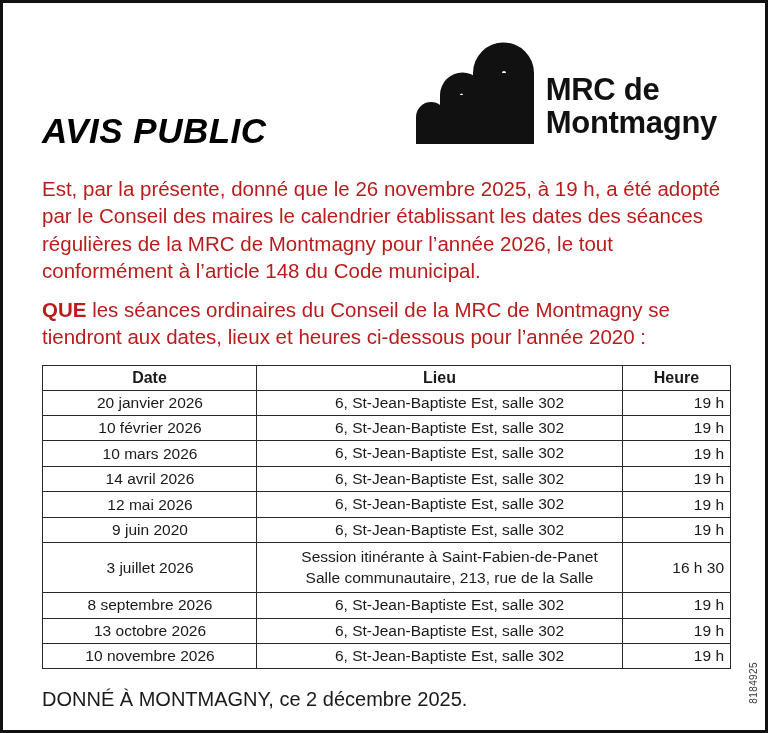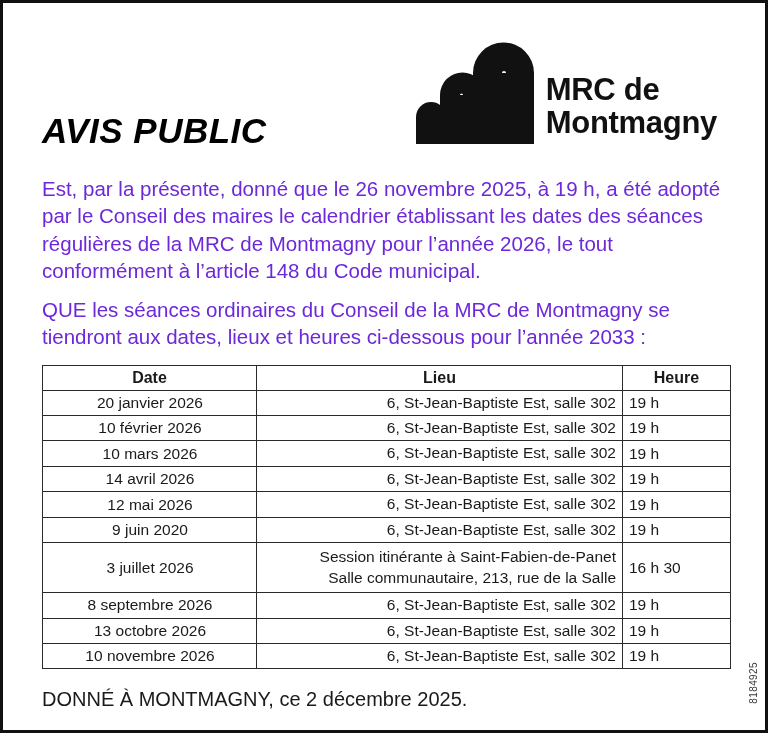"Est, par la présente, donné" .para { color: #6d28d9 -> #b91c1c }
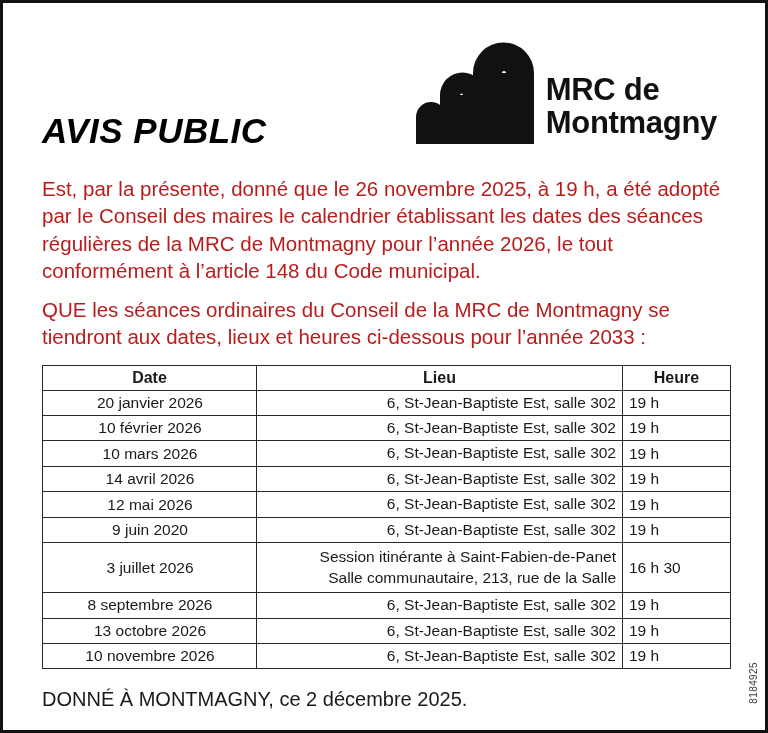"QUE" .para b { font-weight: normal -> bold }
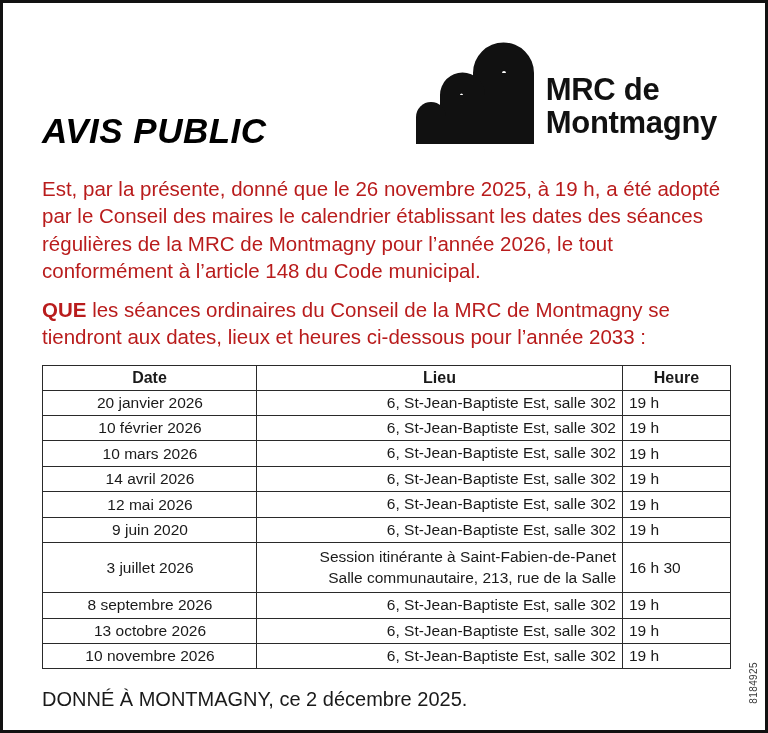"les séances ordinaires du Conseil" span { text: 2033 -> 2020 }
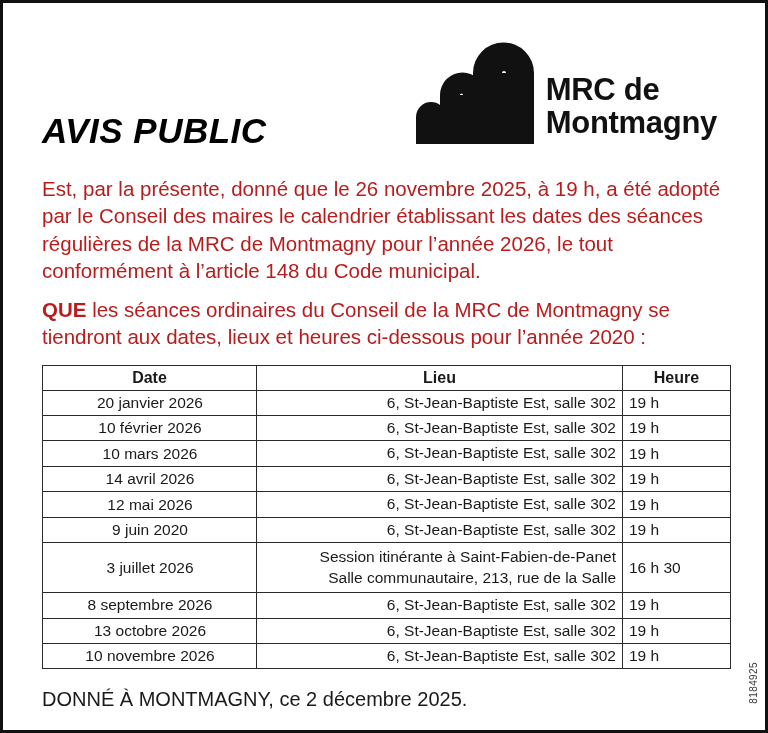"6, St-Jean-Baptiste Est, salle 302" table.sched td.c-lieu { text-align: right -> center }
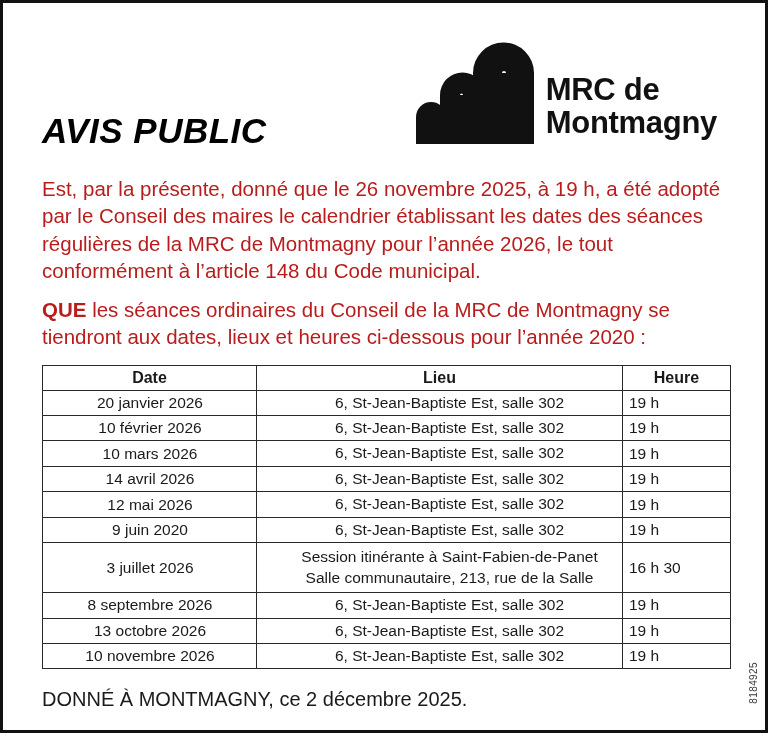"19 h" table.sched td.c-heure { text-align: left -> right }
